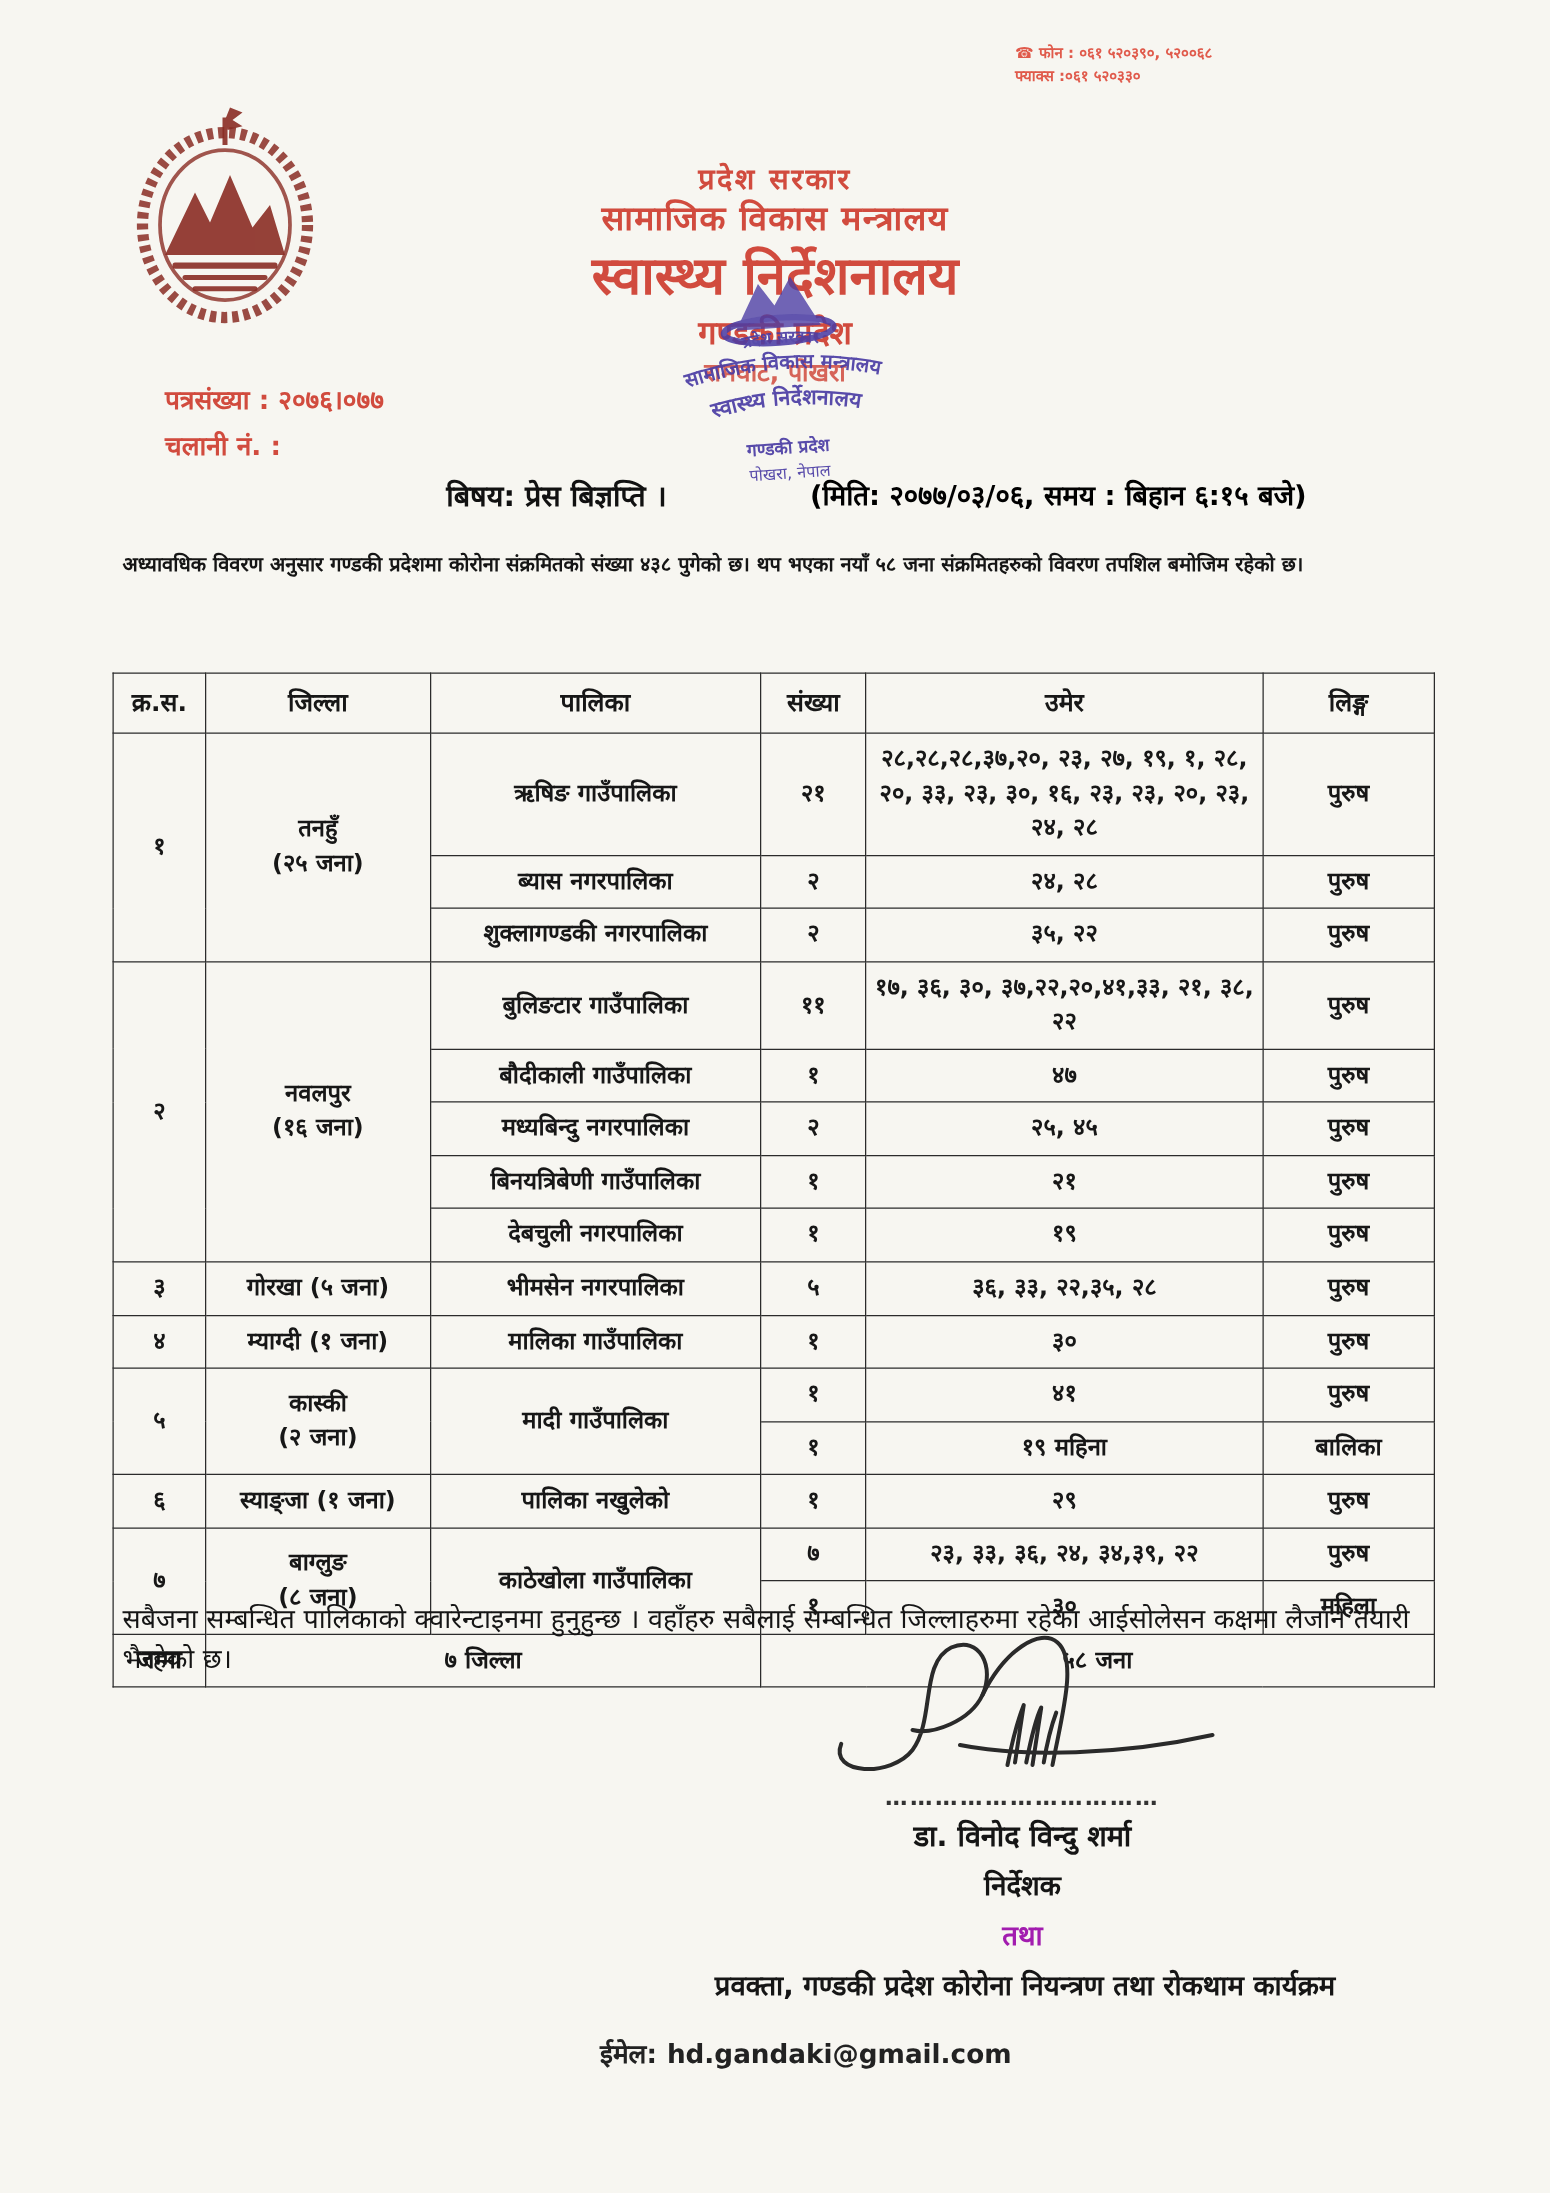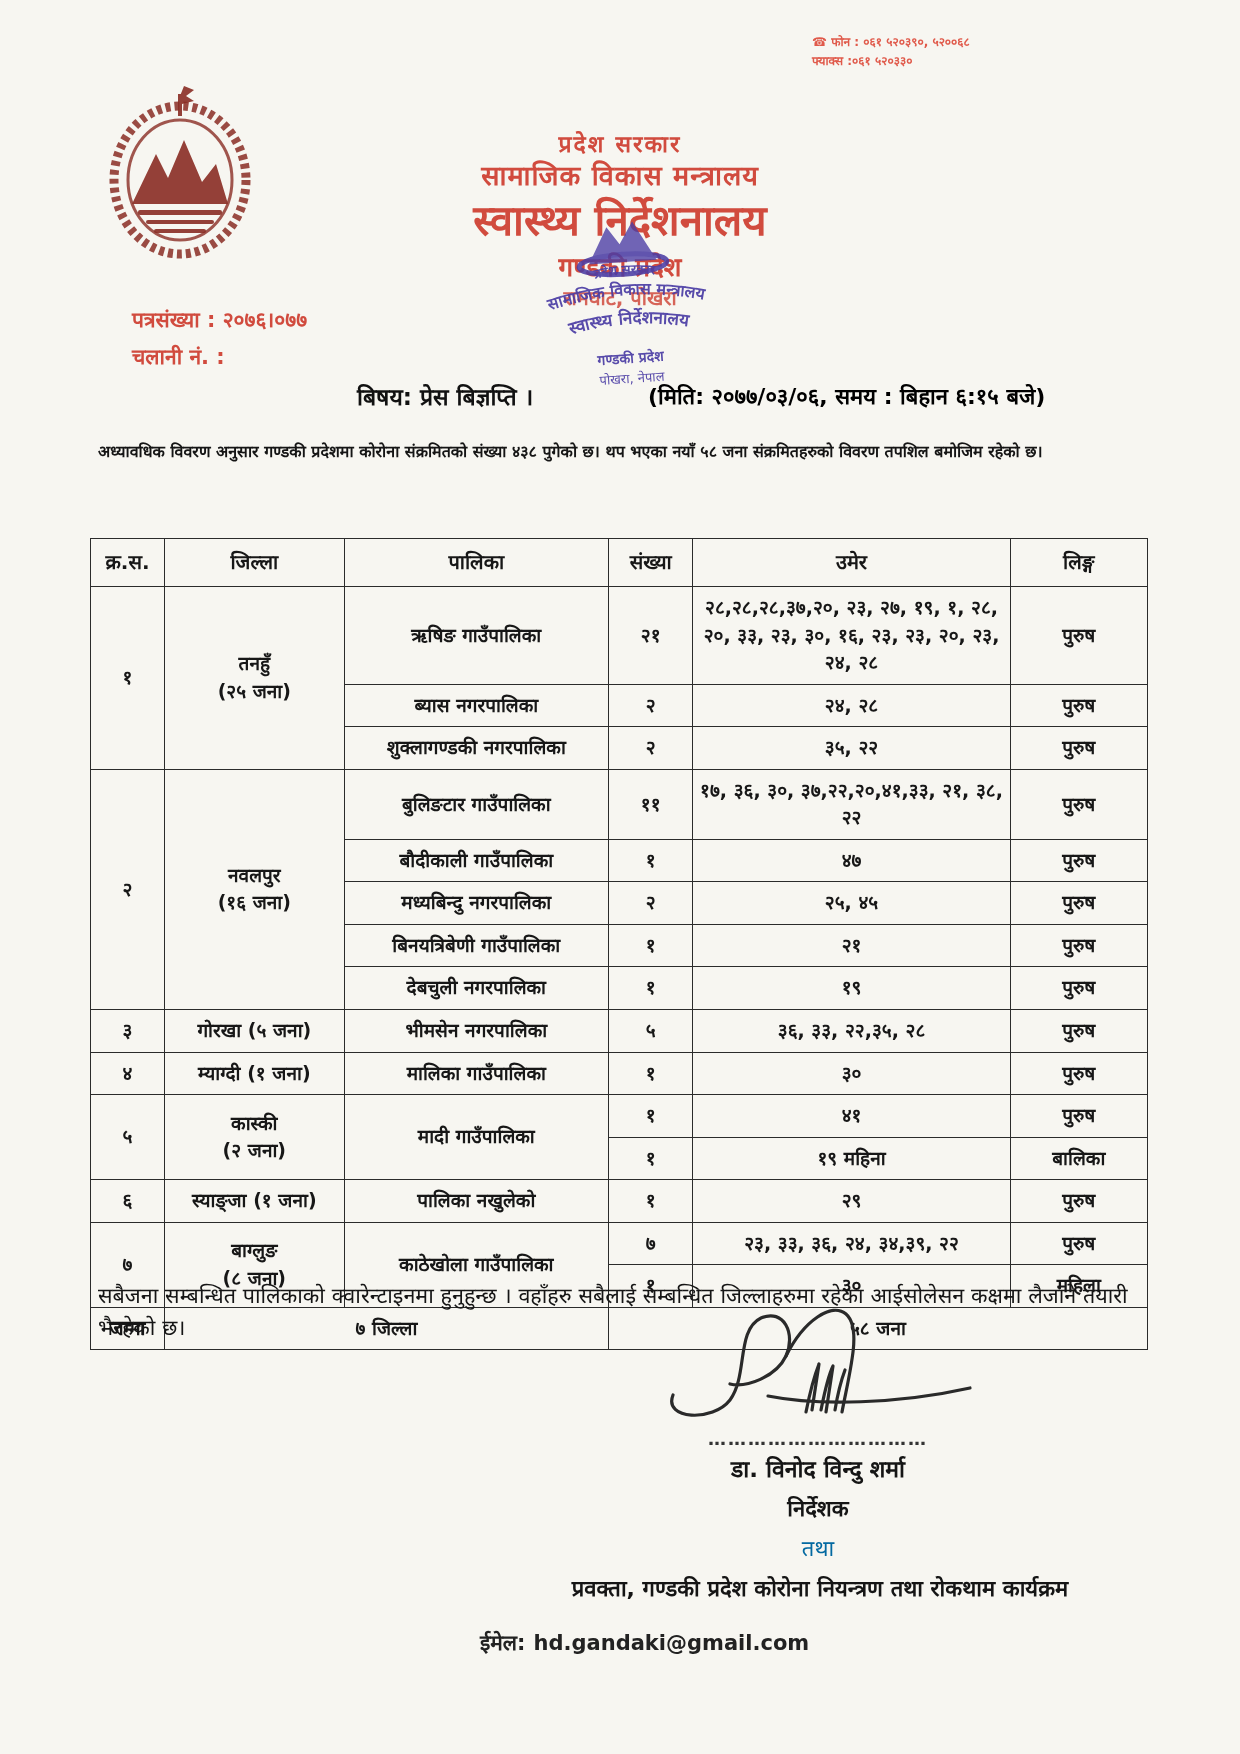"तथा" .sig-conj { color: #0369a1 -> #a21caf; font-weight: 400 -> 700 }
